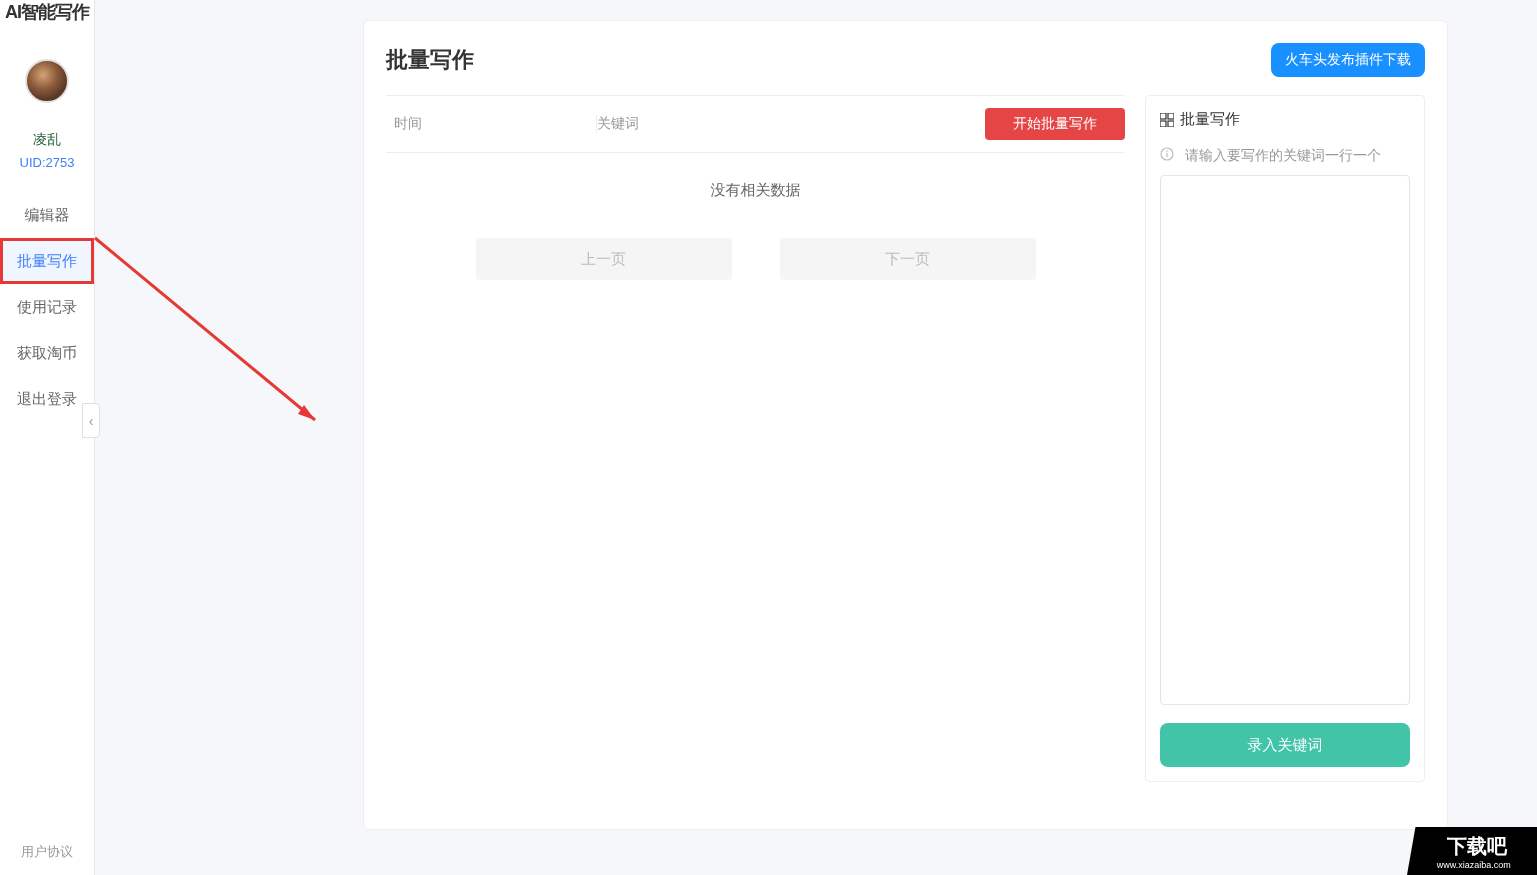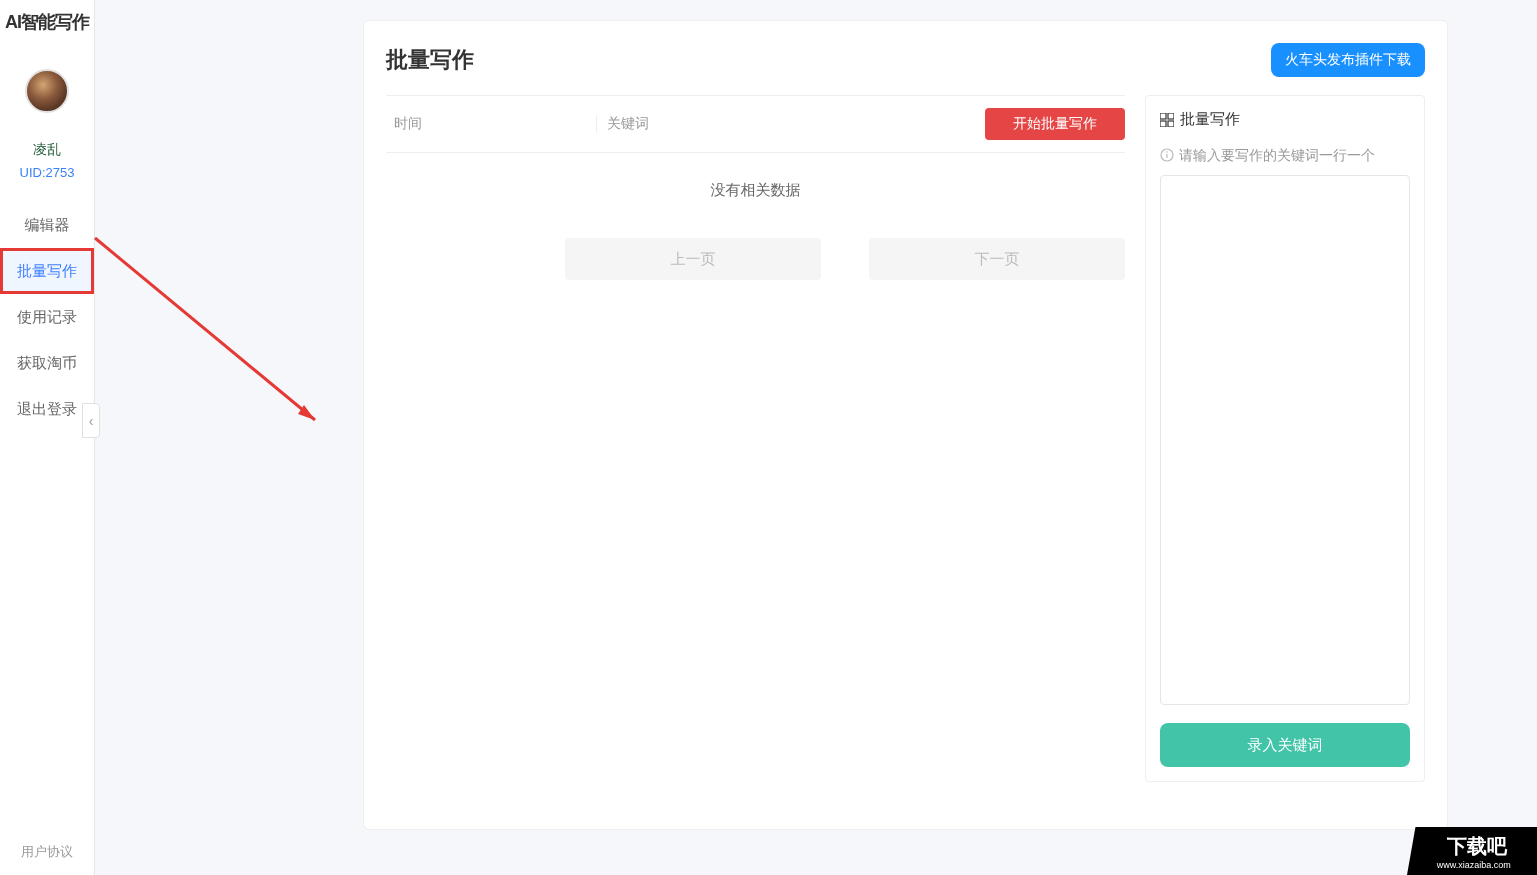"AI智能写作" .logo { margin-top: 10px -> none }
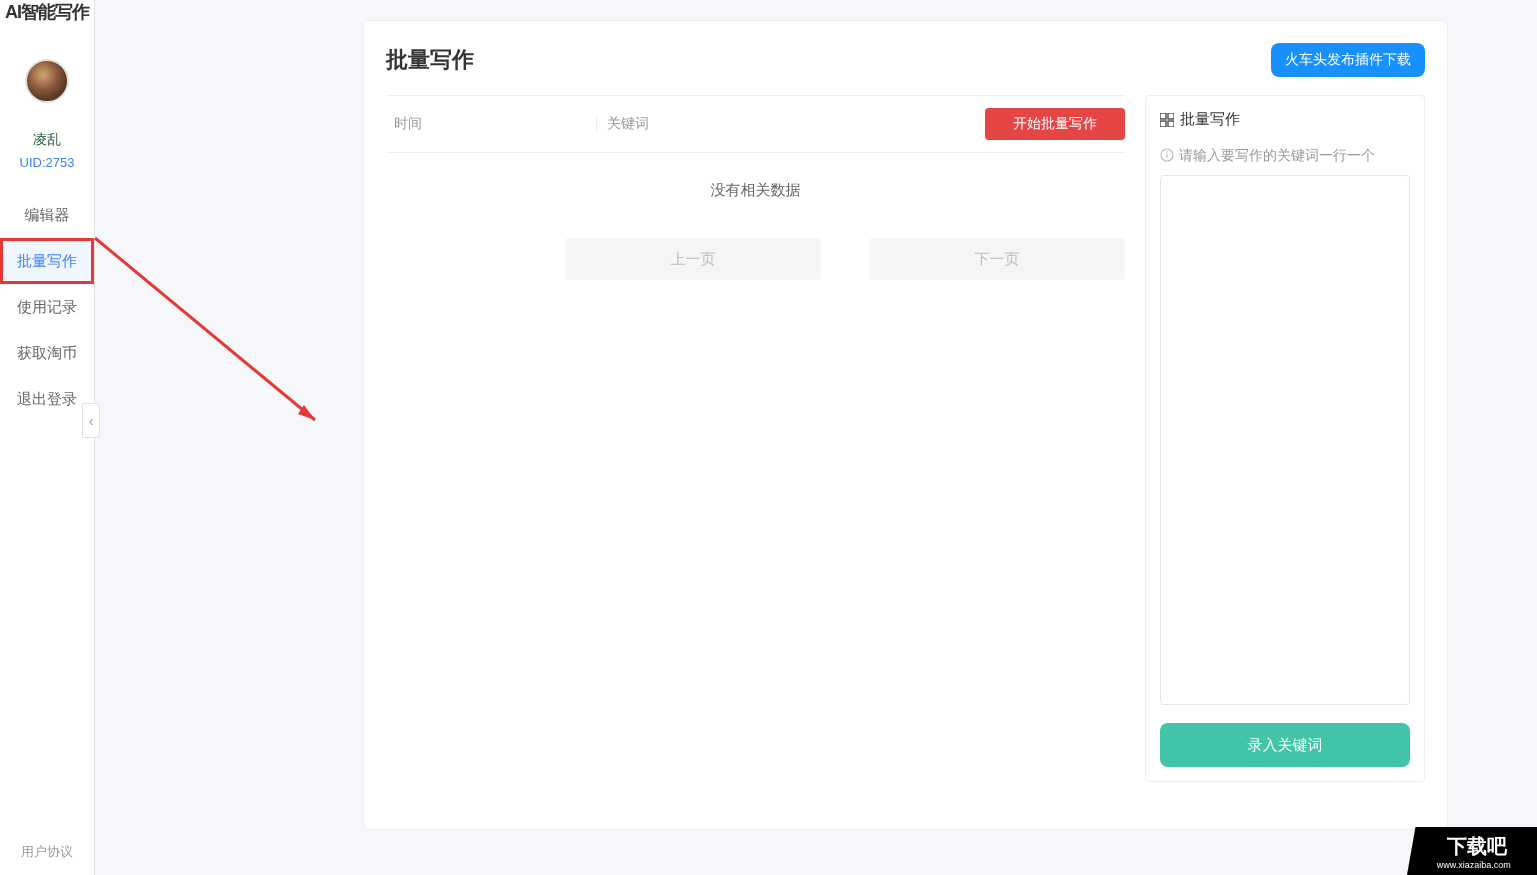"关键词" .th-keyword { padding-left: 10px -> none }
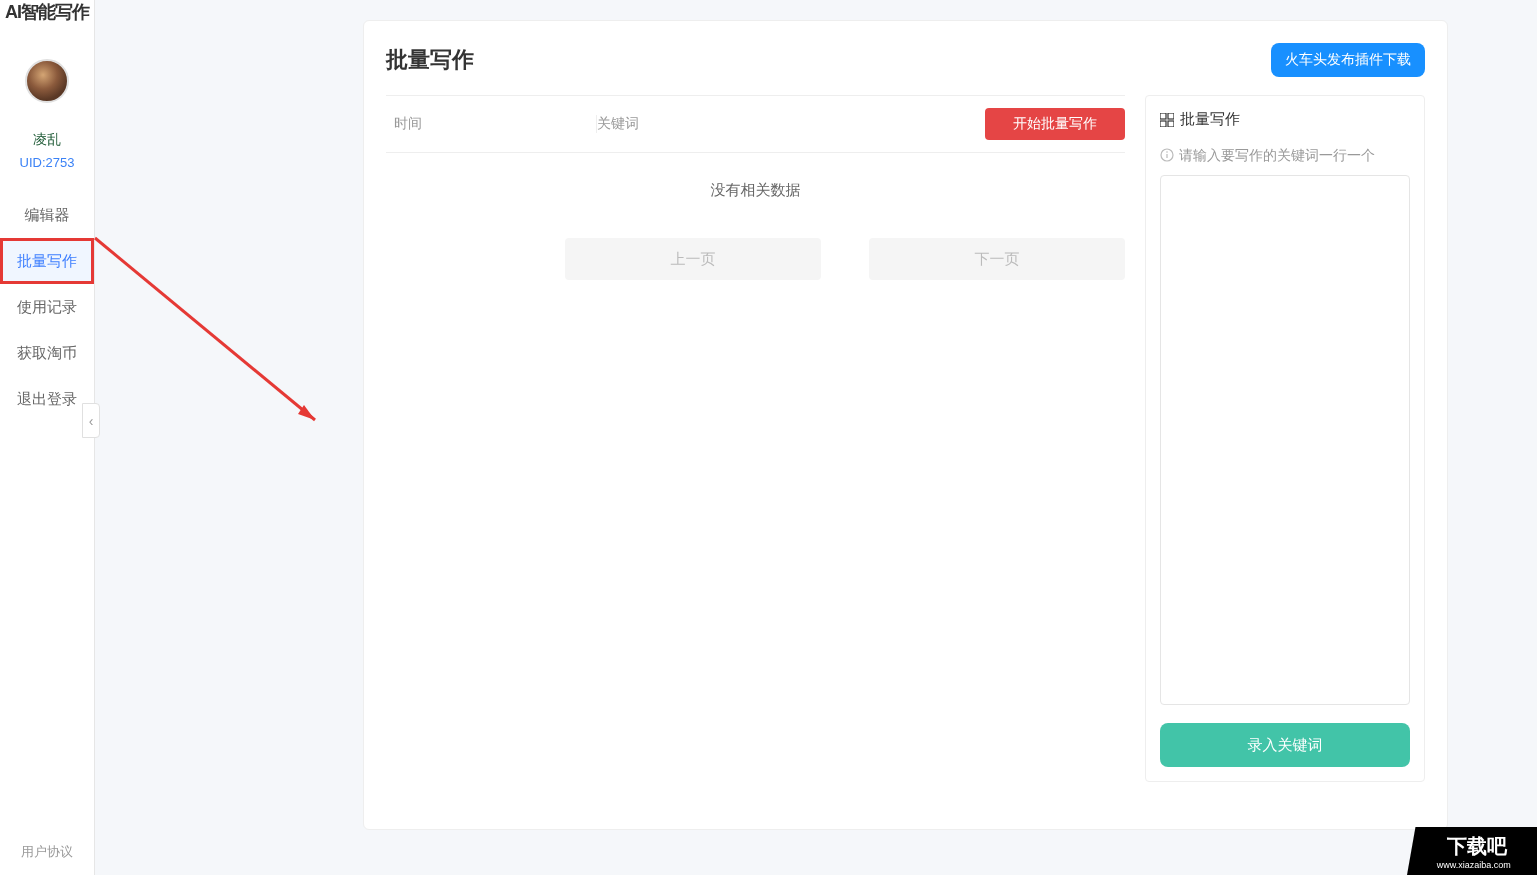"请输入要写作的关键词一行一个" .card-hint { align-items: center -> none; gap: 5px -> 11px }
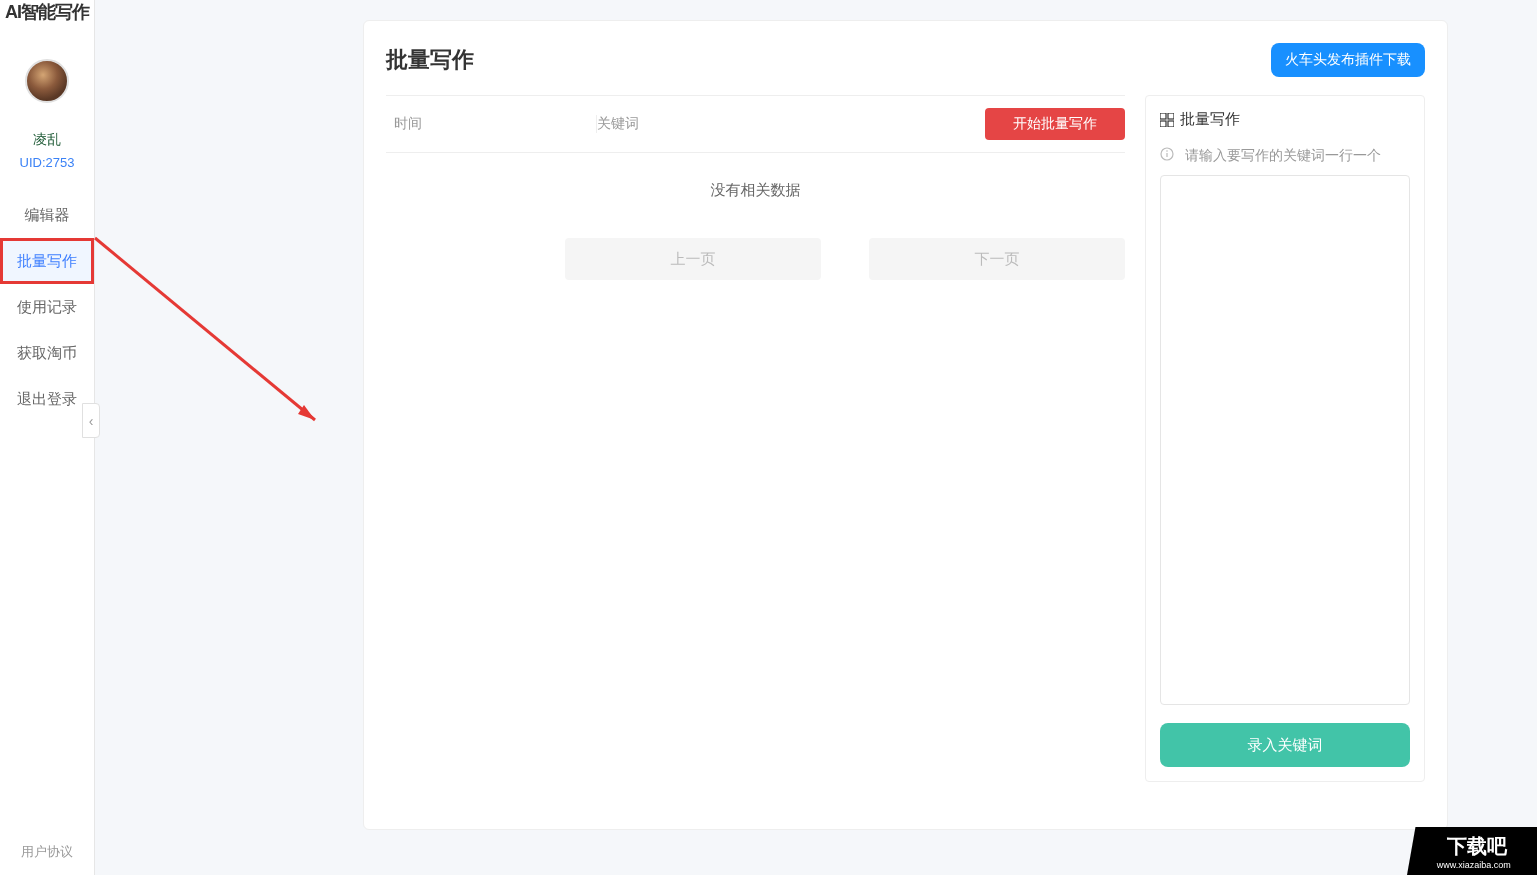"上一页" .pagination { justify-content: flex-end -> center }
